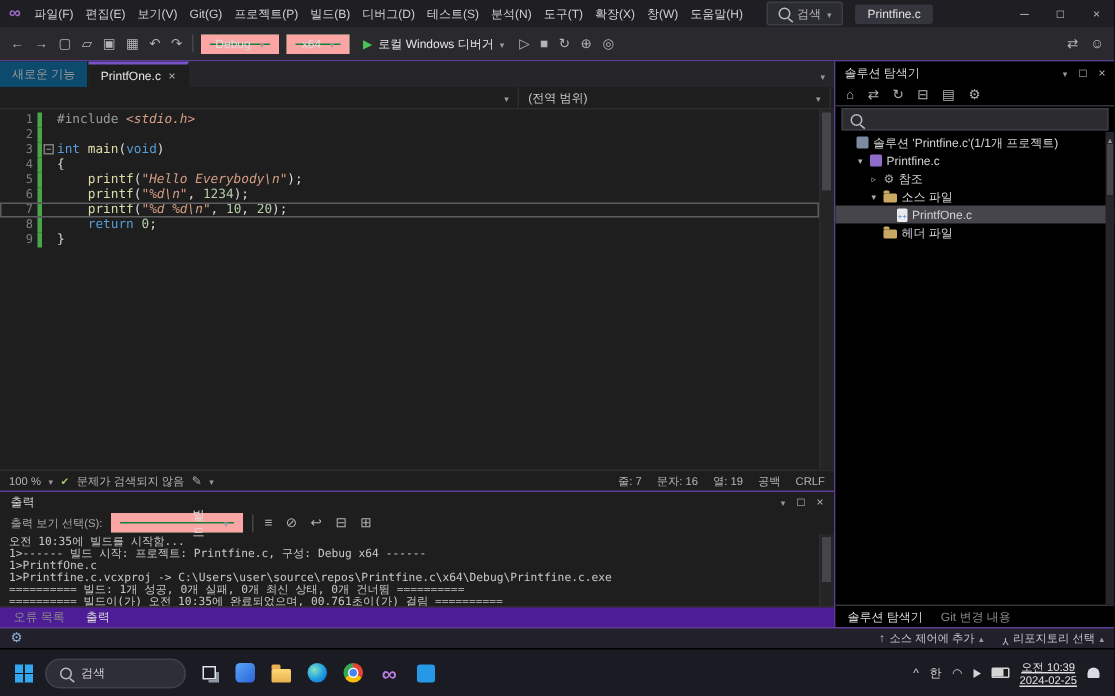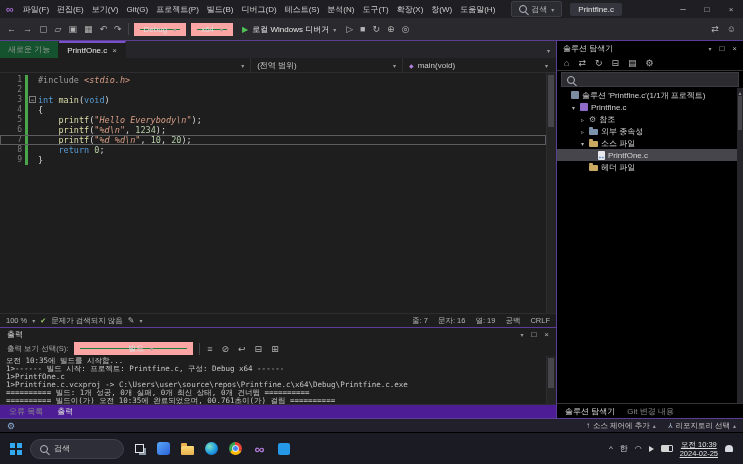"새로운 기능" .dtab { background: #14532d -> #0c4a6e }
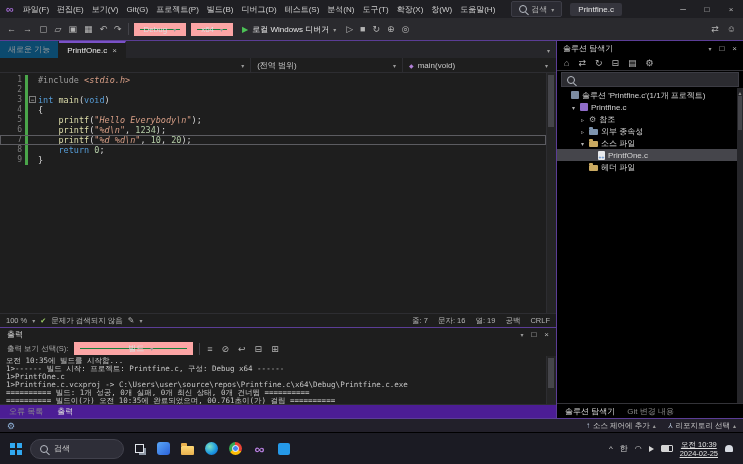"main(void)" div.navcombo { html: <div> <span>◆</span> <span>main(void)</span> <span></span> </div> -> none }
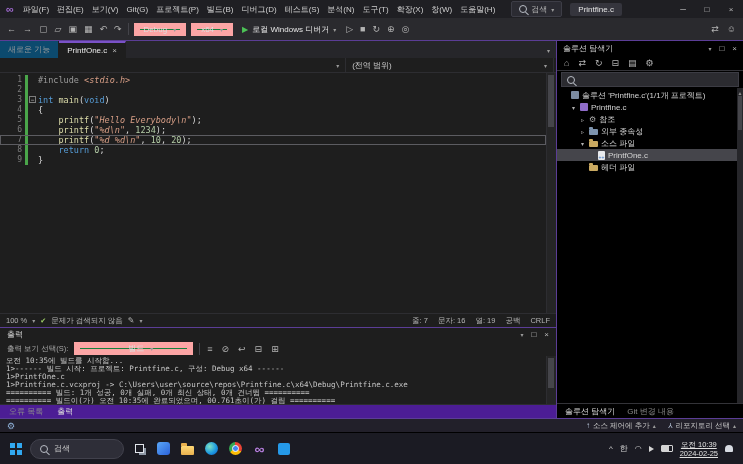"외부 종속성" div.trow { html: <div> <span>▹</span> <span></span> <span>외부 종속성</span> </div> -> none }
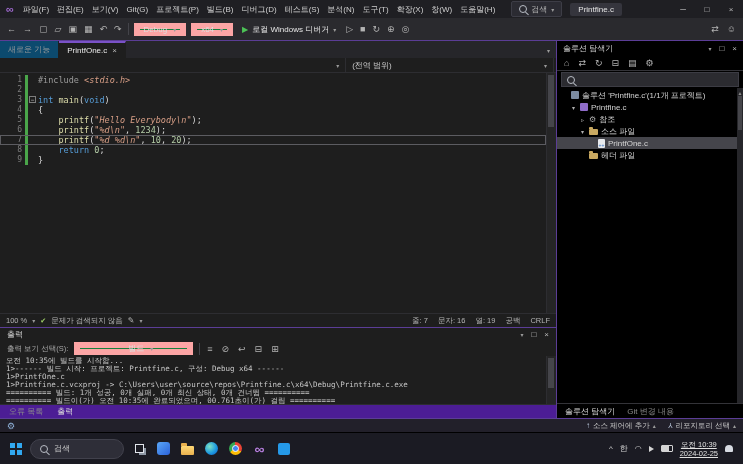"빌드" .outcombo { width: 119px -> 88px }
